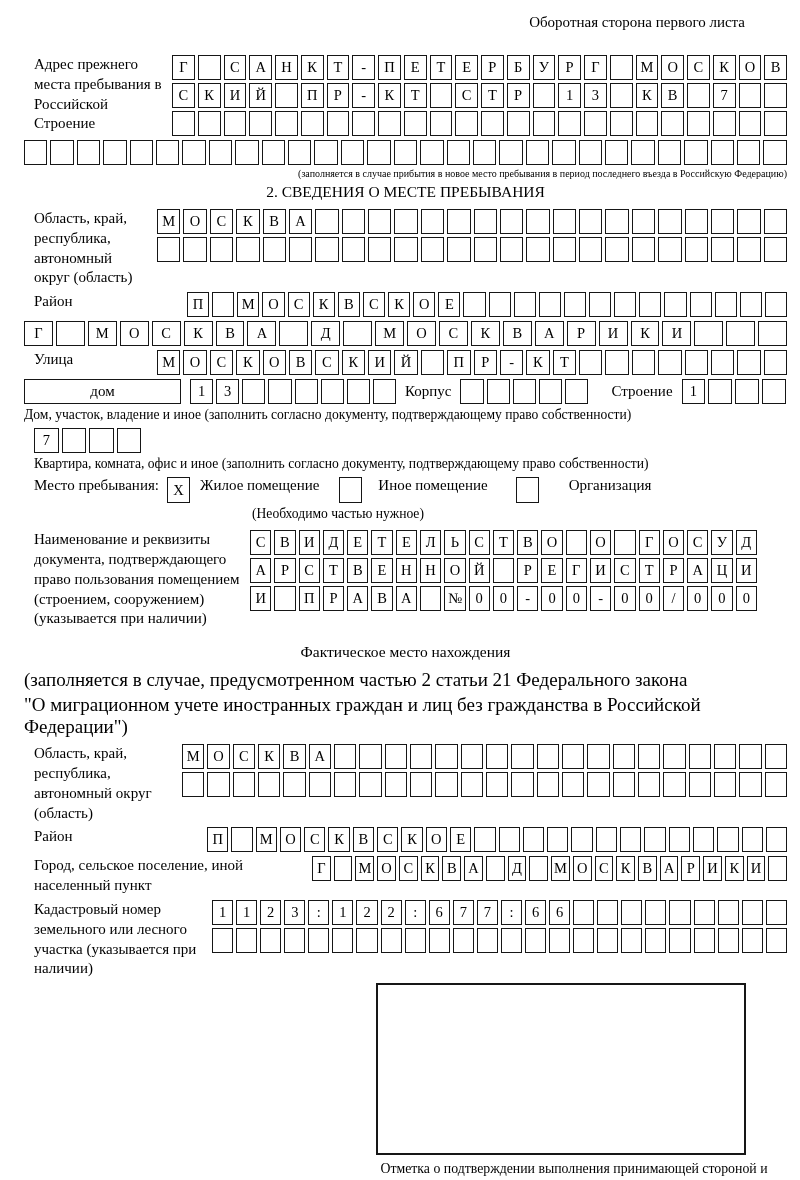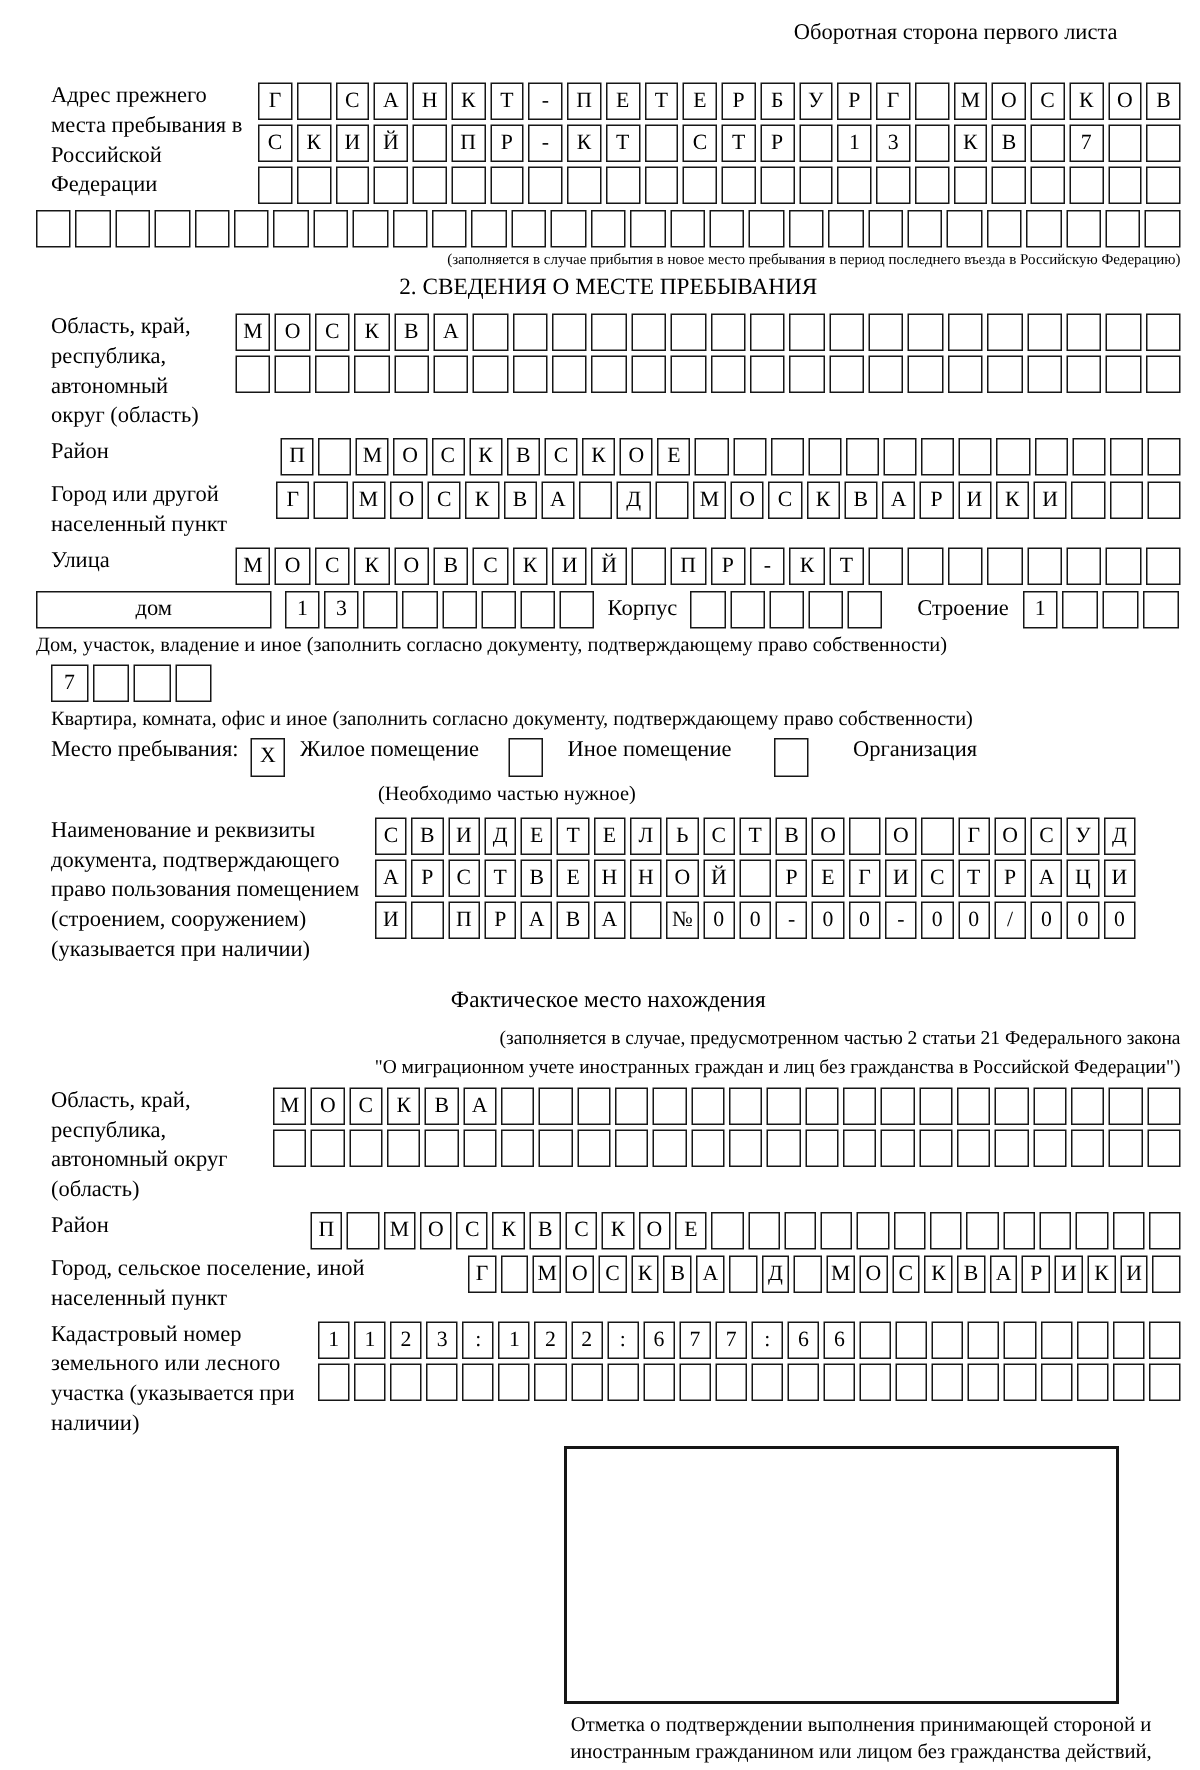"Адрес прежнего места пребывания в" div.flabel { text: Федерации -> Строение }
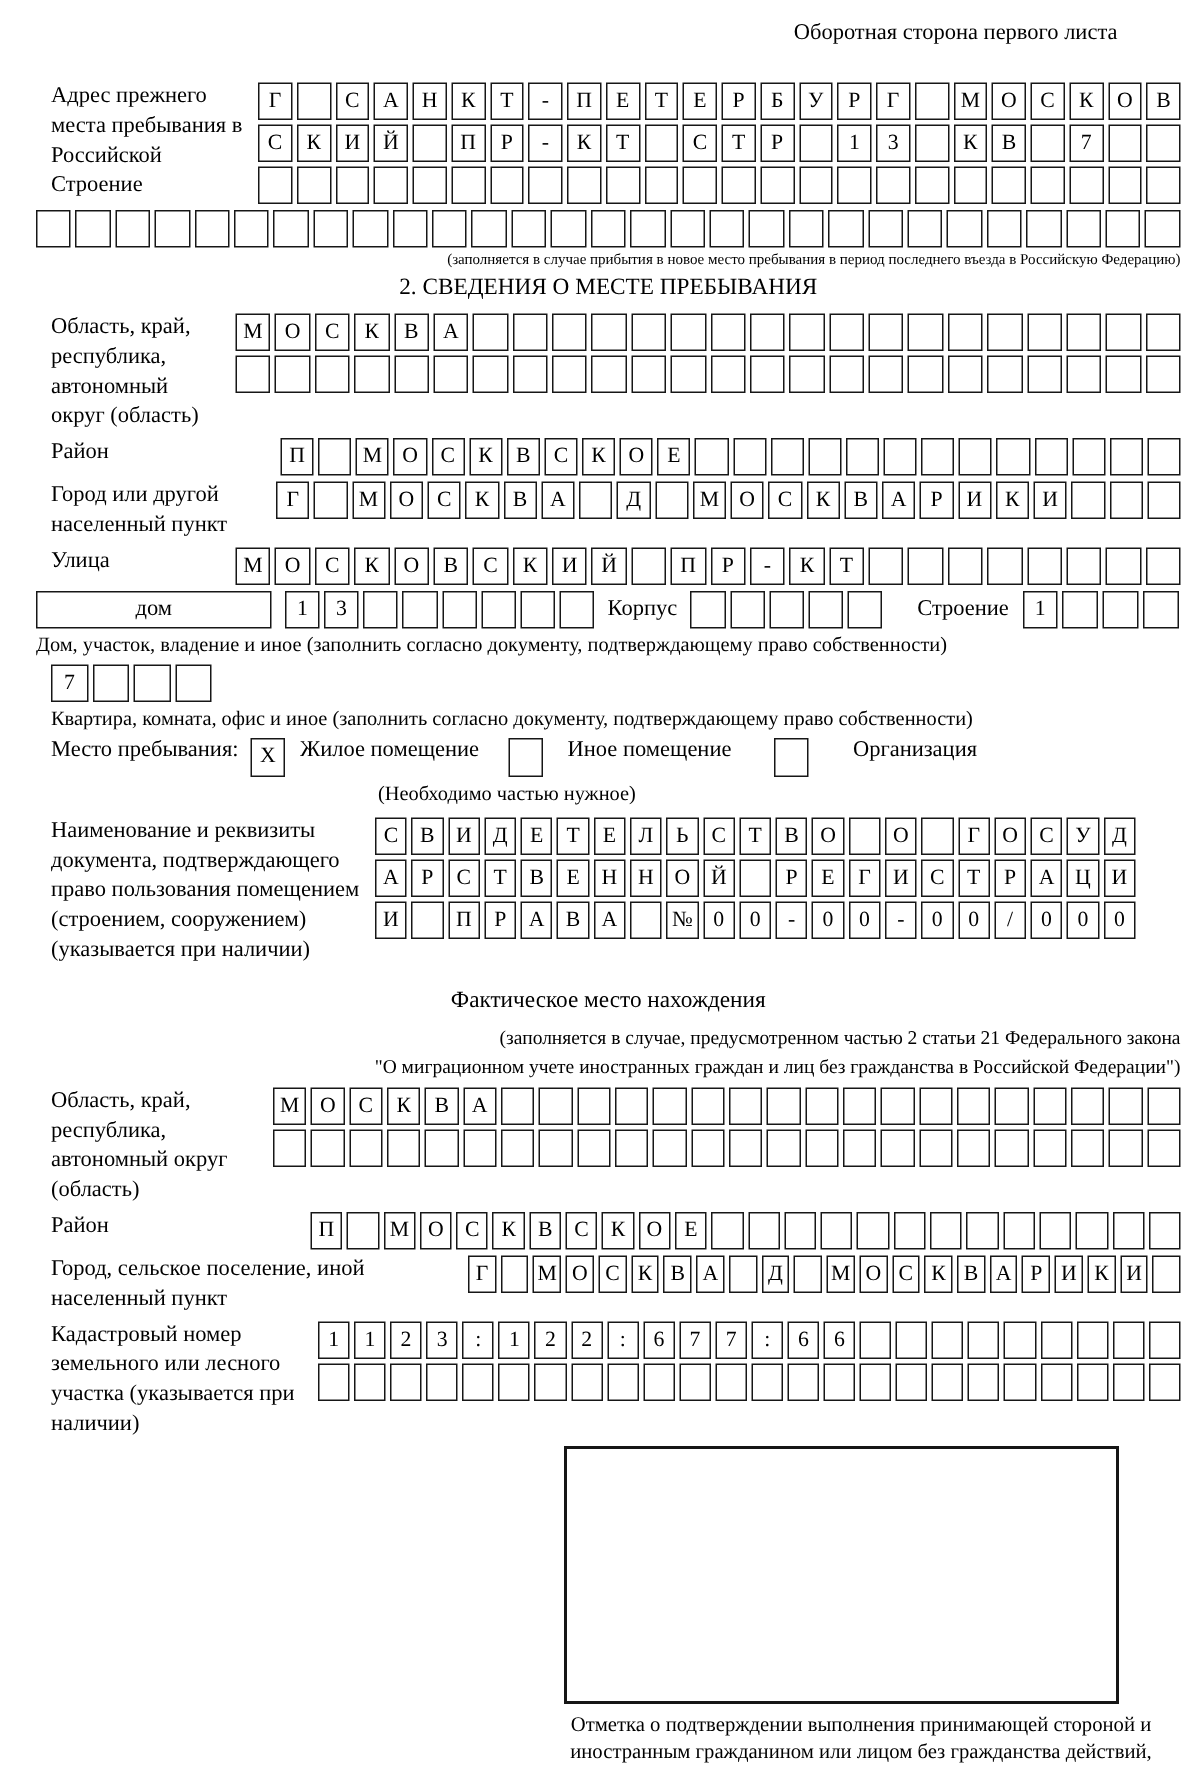"Город или другой населенный пункт" div.flabel { html: <div>Город или другой населенный пункт</div> -> none }
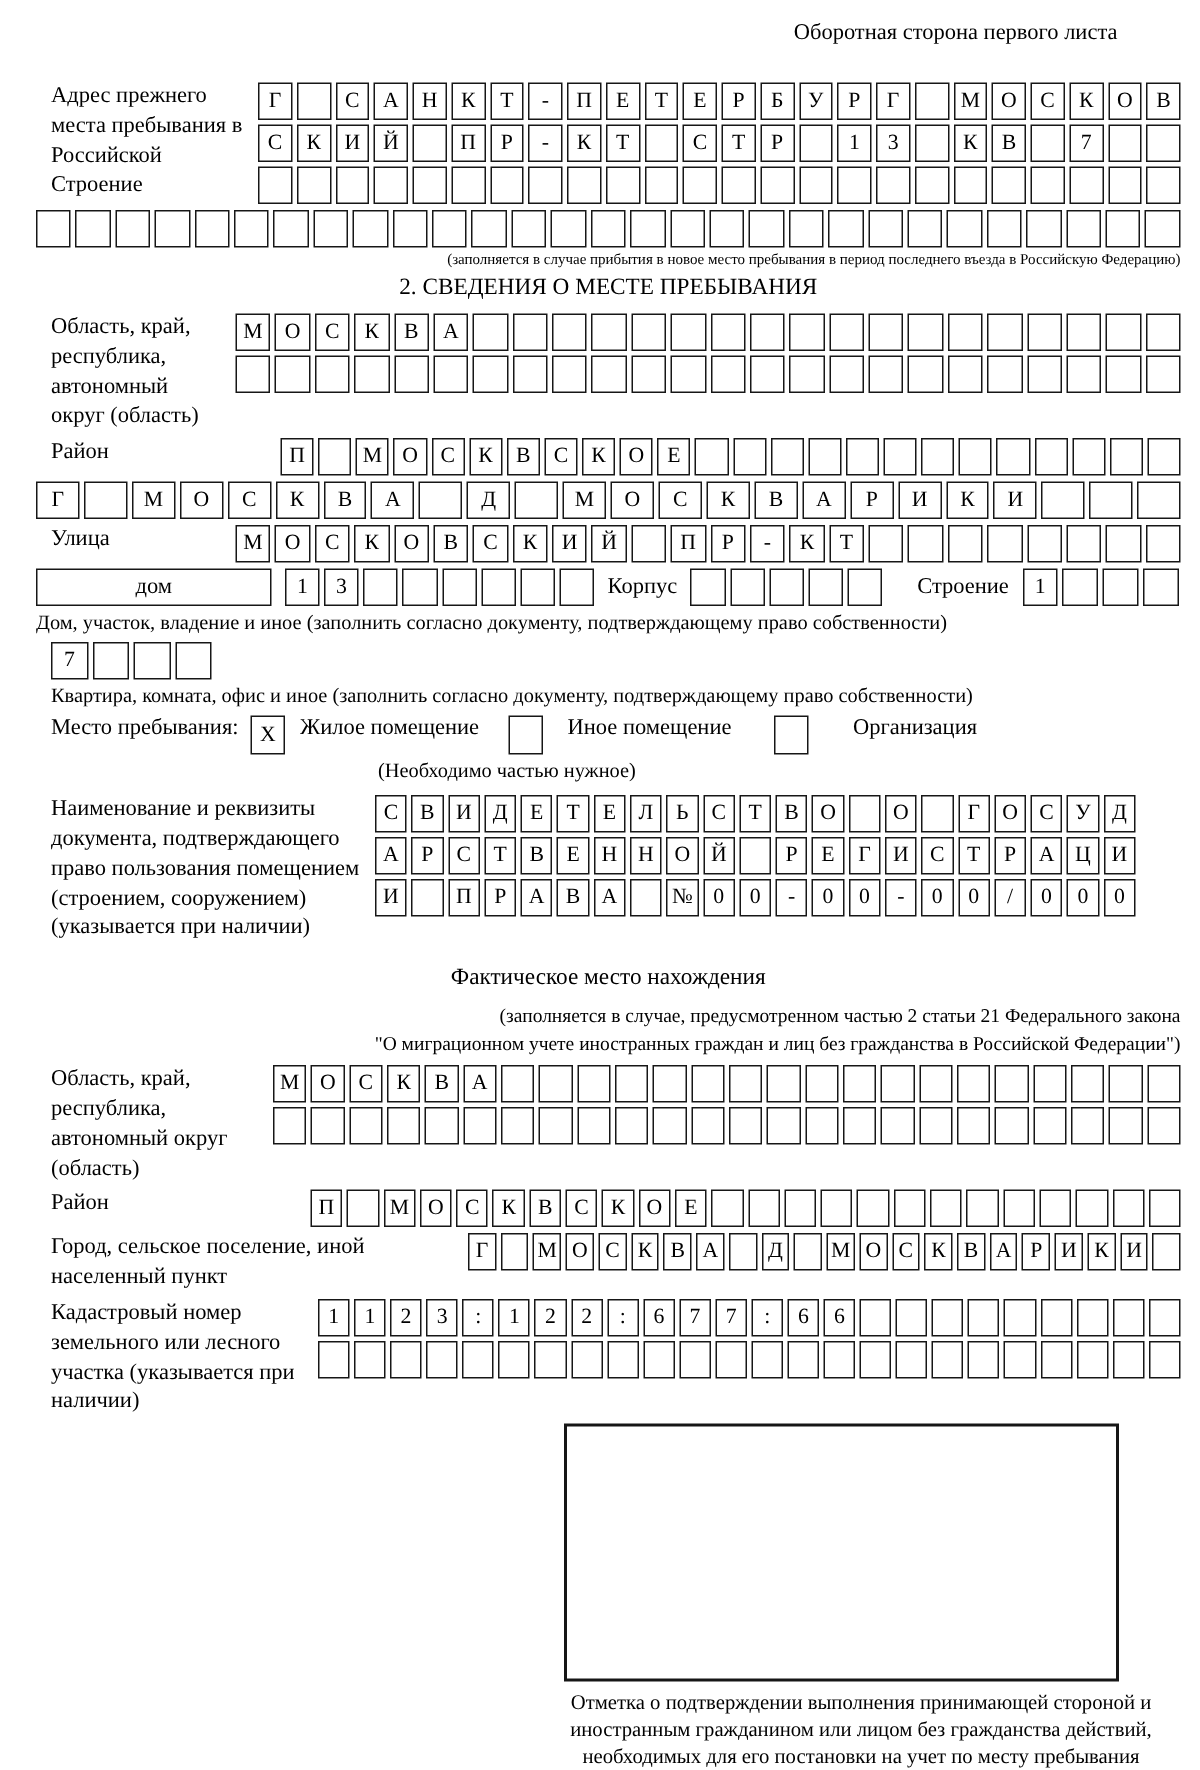"(заполняется в случае, предусмотренном" .centered-note { font-size: 13px -> 19px; text-align: right -> left }
